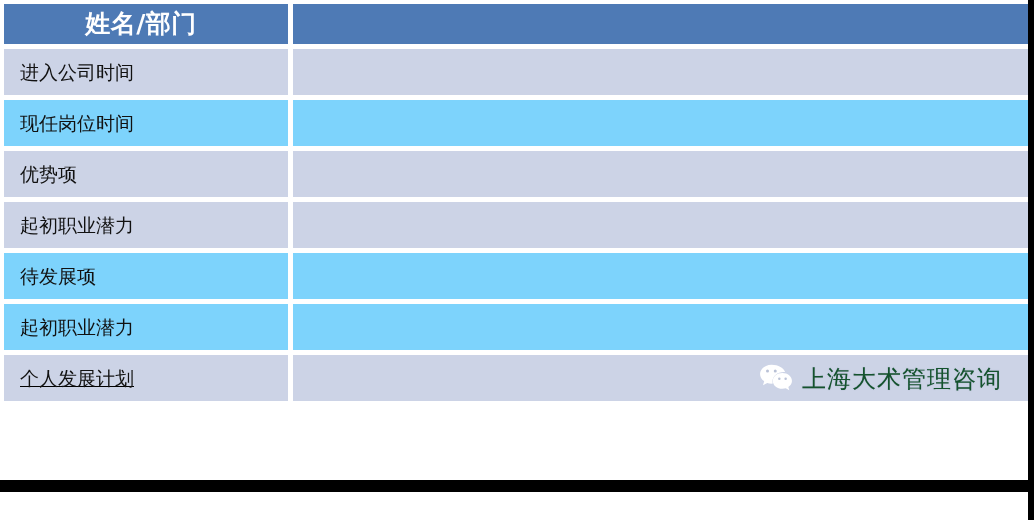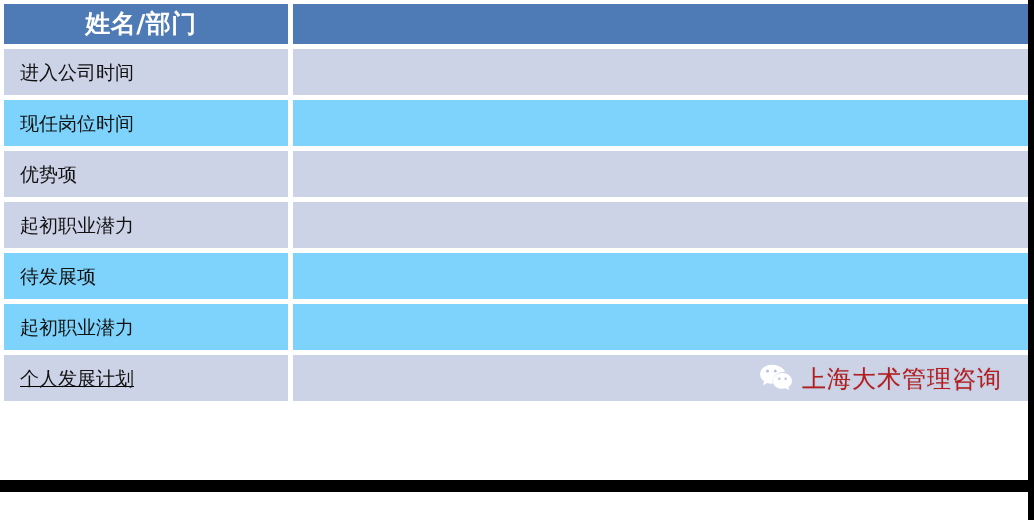"上海大术管理咨询" .wm-text { color: #b91c1c -> #14532d }
